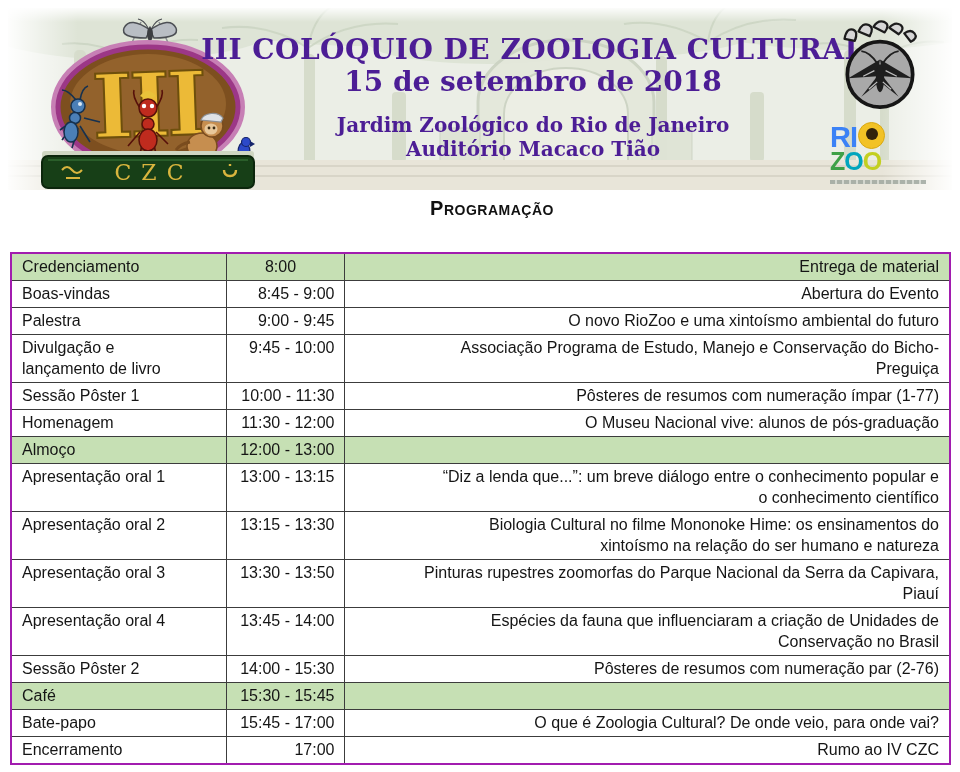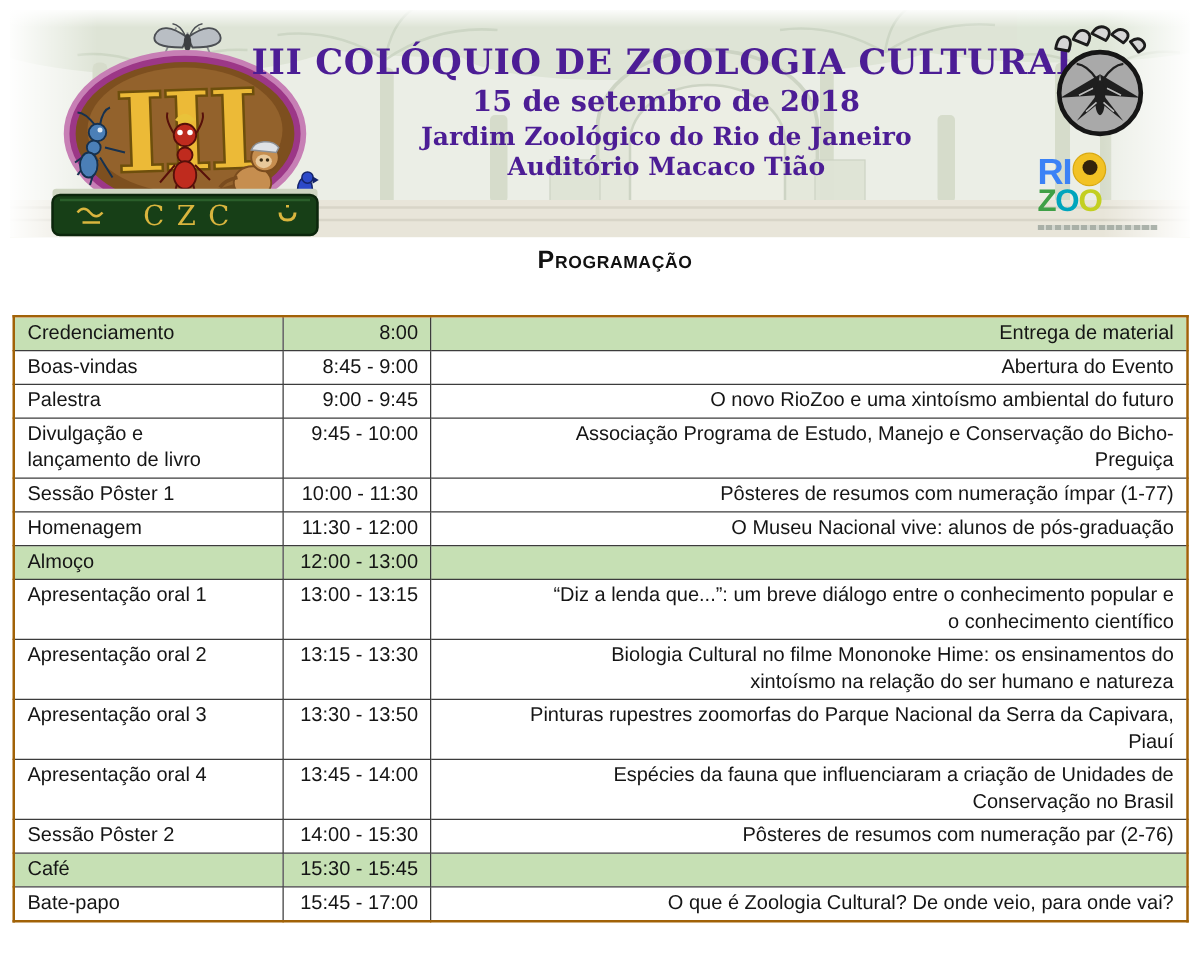"15 de setembro de 2018" .title-line2 { font-size: 23px -> 28px }
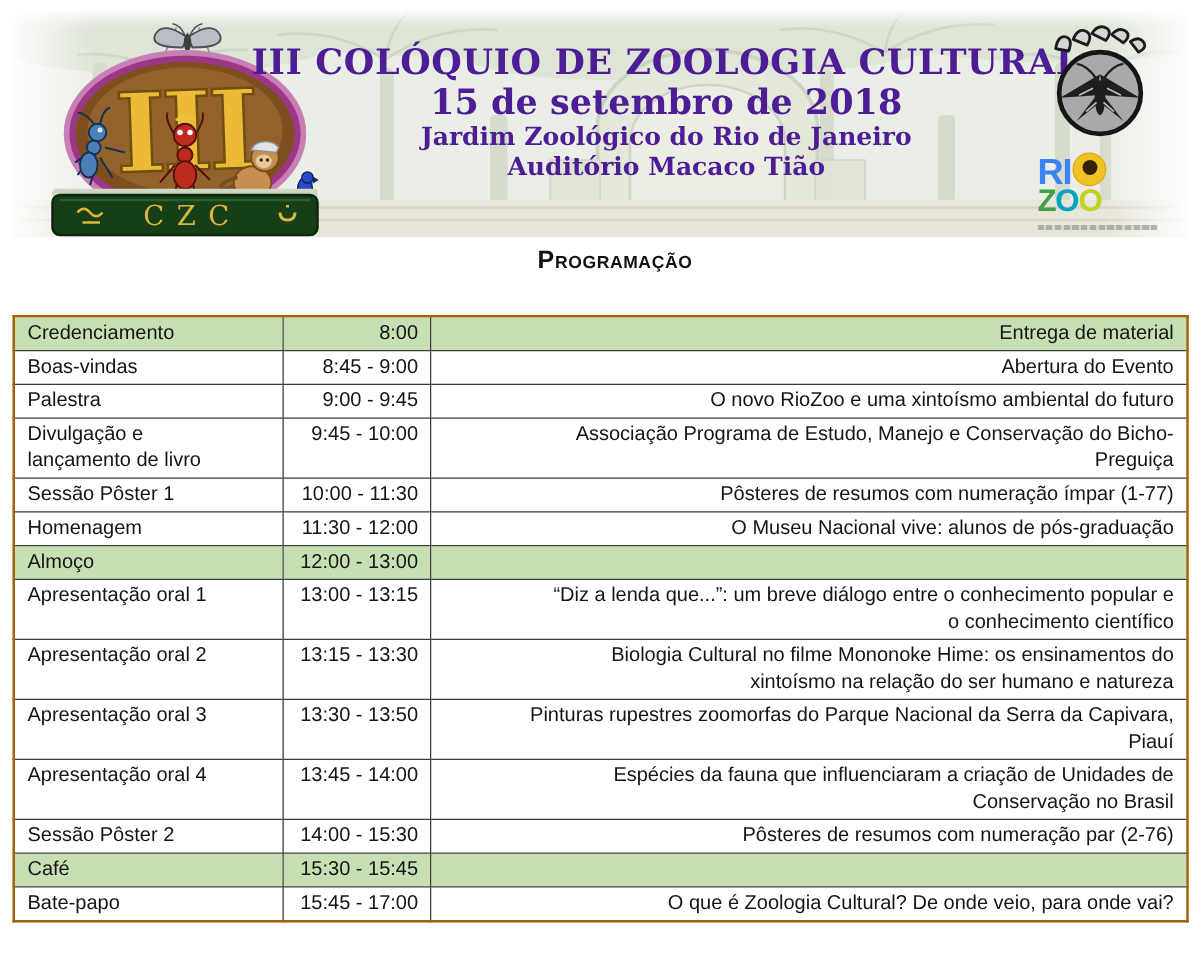"Jardim Zoológico do Rio de" .venue { margin-top: none -> 16px }
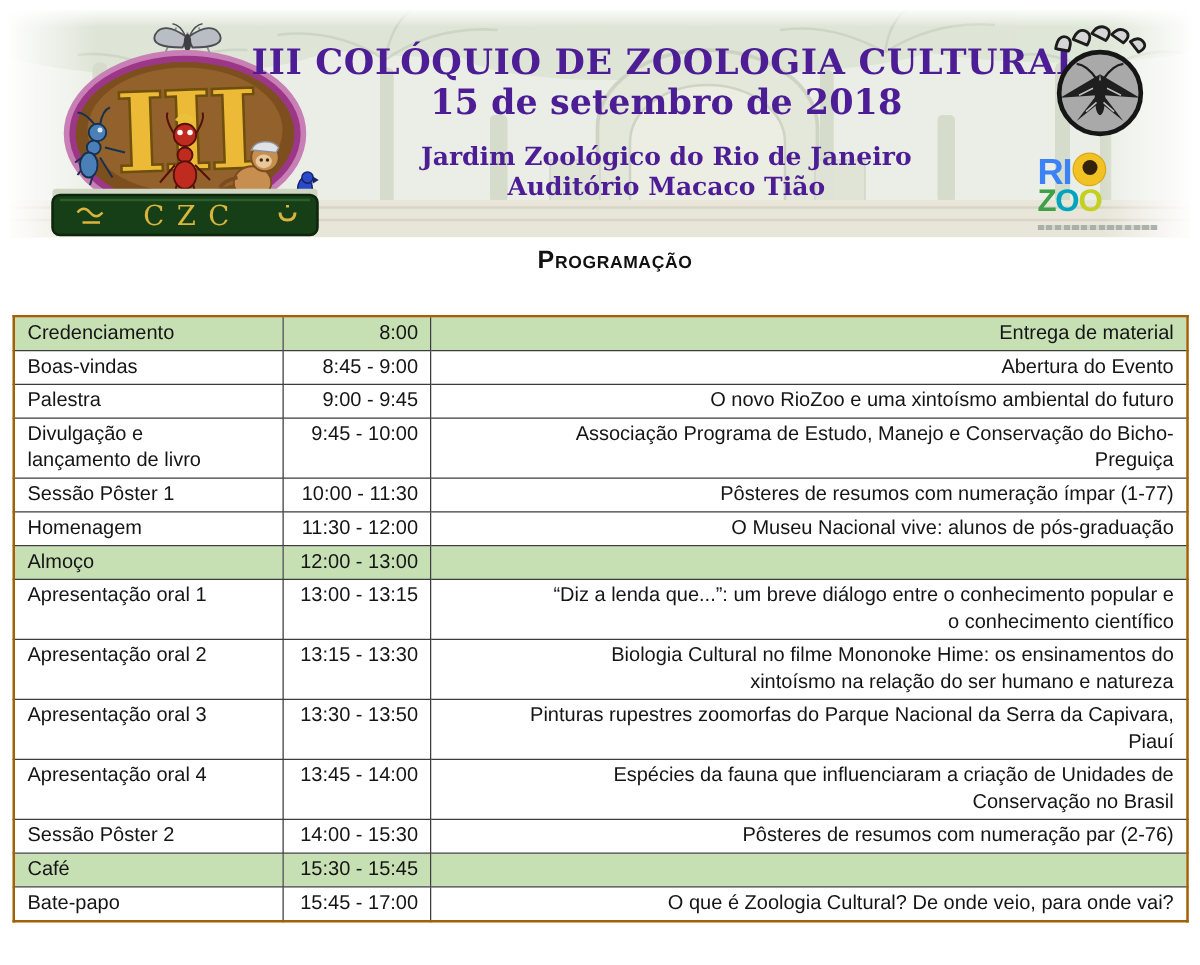"Credenciamento" table.schedule { border: 2px solid #a16207 -> 2px solid #a21caf }
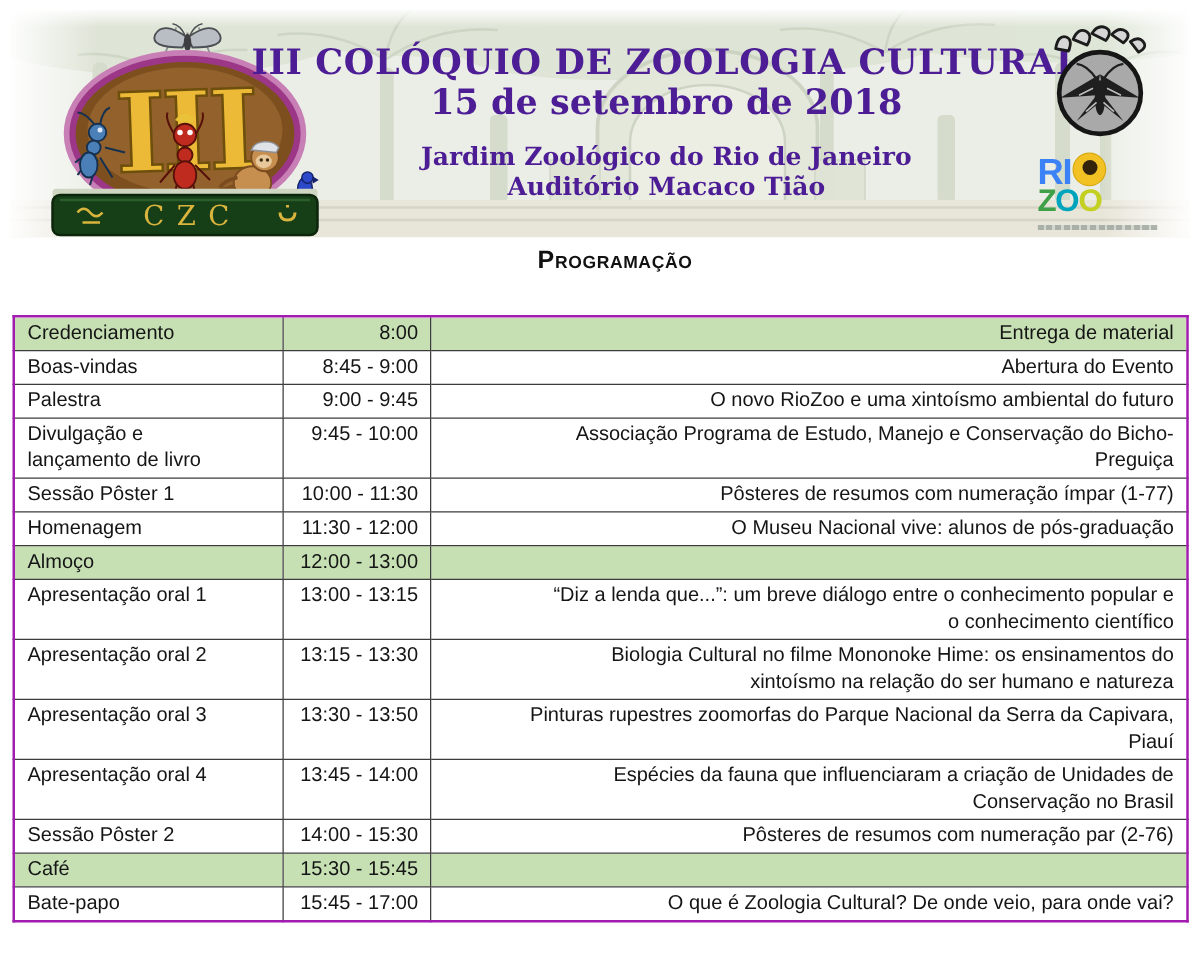"8:00" td.col-time.left { text-align: right -> center }
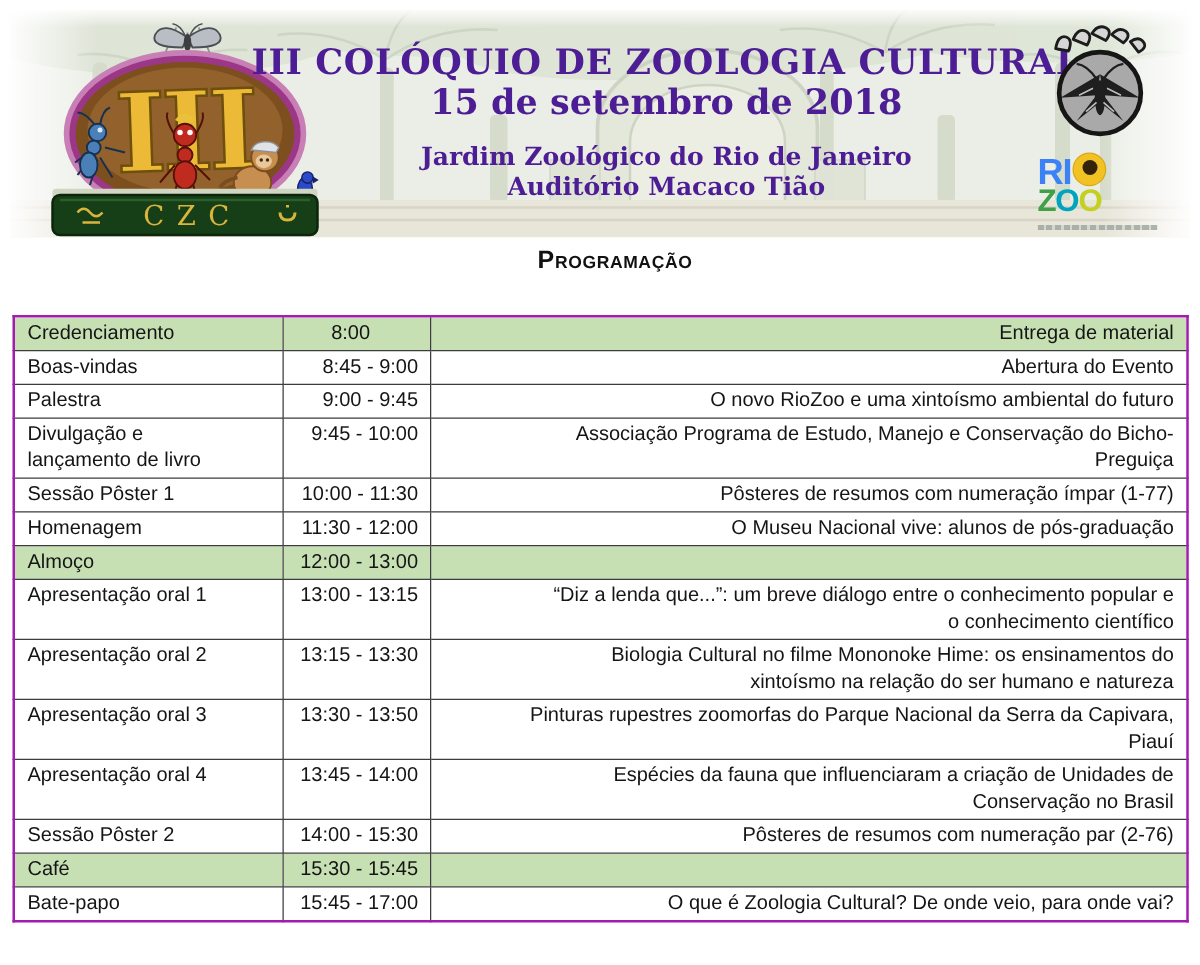"Encerramento" tr { html: none -> <tr> <td>Encerramento</td> <td>17:00</td> <td>Rumo ao IV CZC</td> </tr> }
